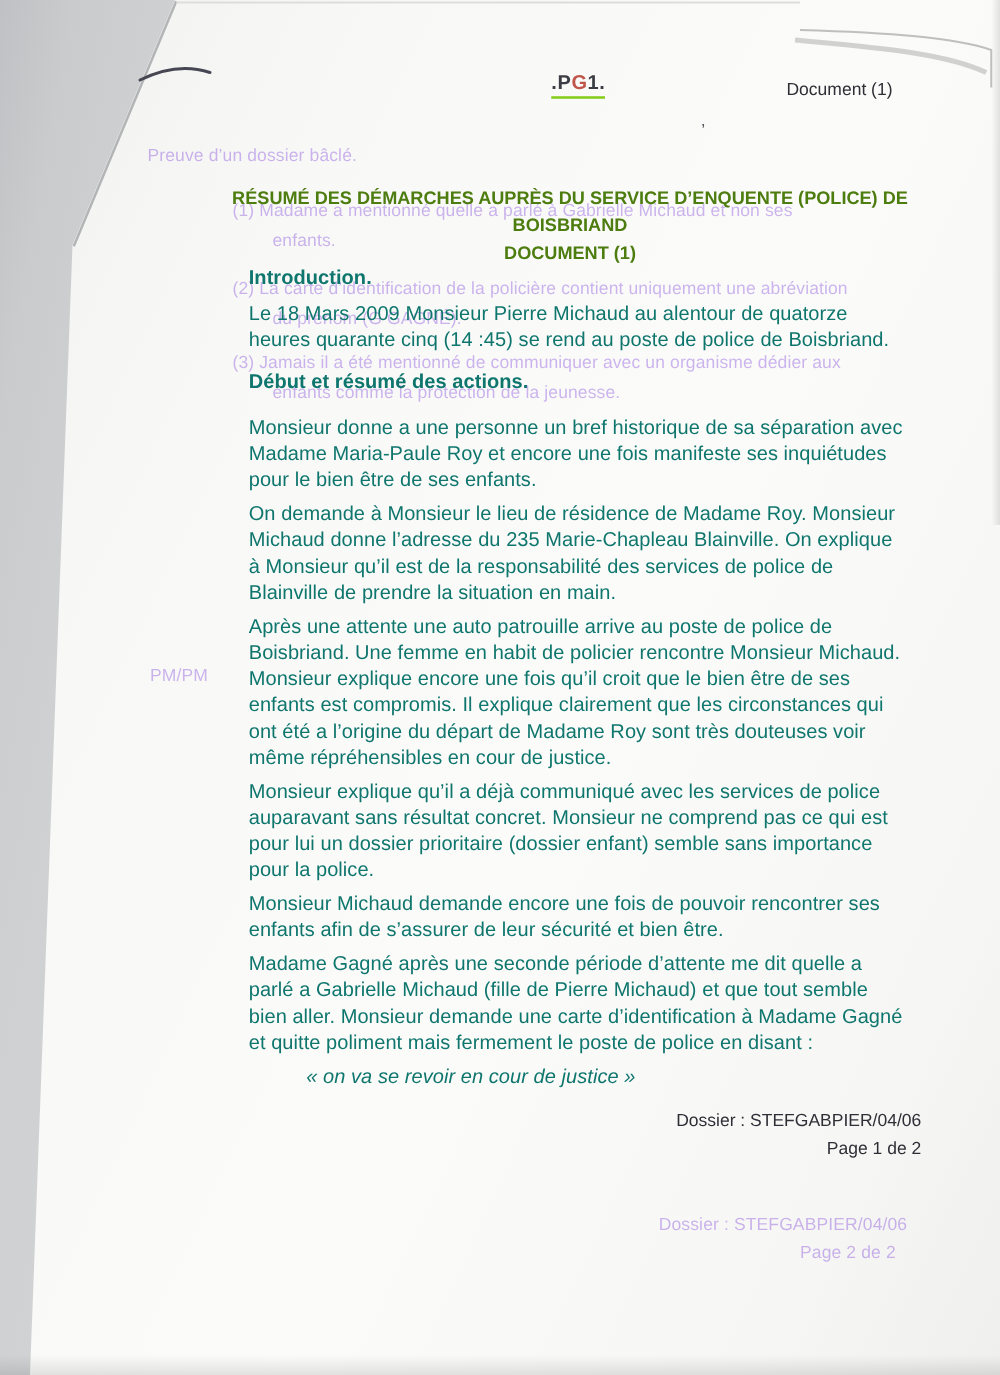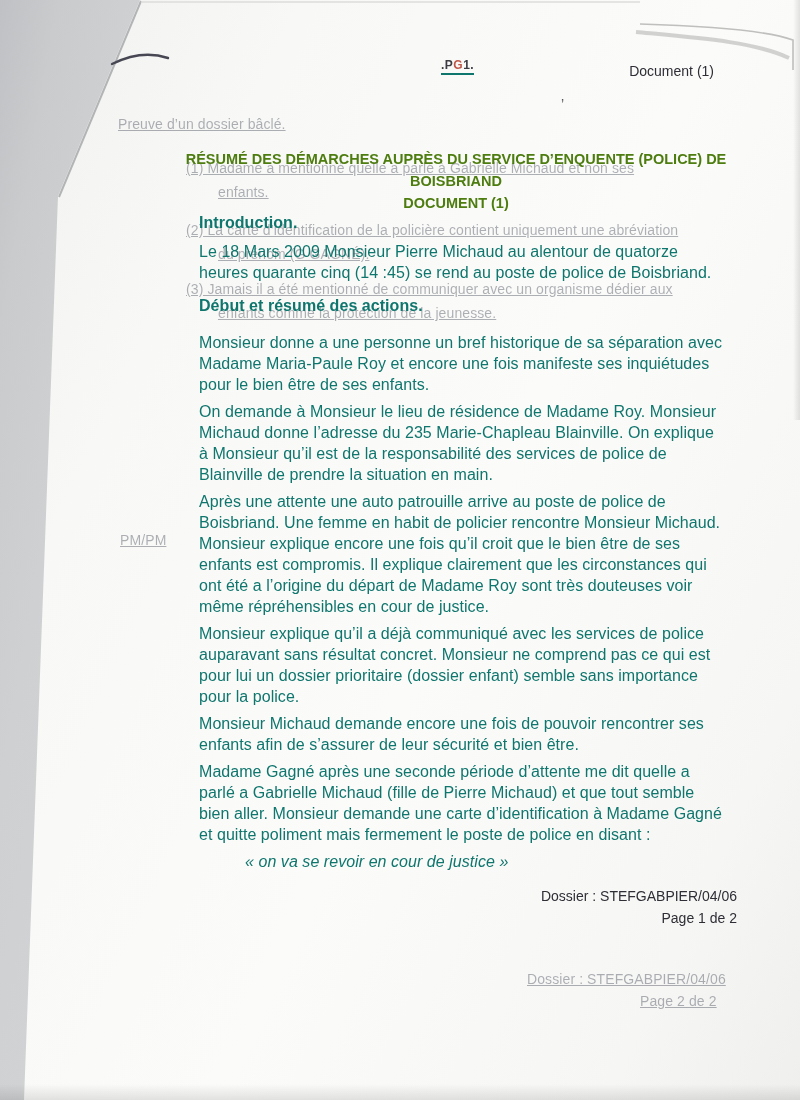".PG1." .stamp { border-bottom: 2px solid #0f766e -> 2px solid #84cc16; font-size: 12px -> 16px }
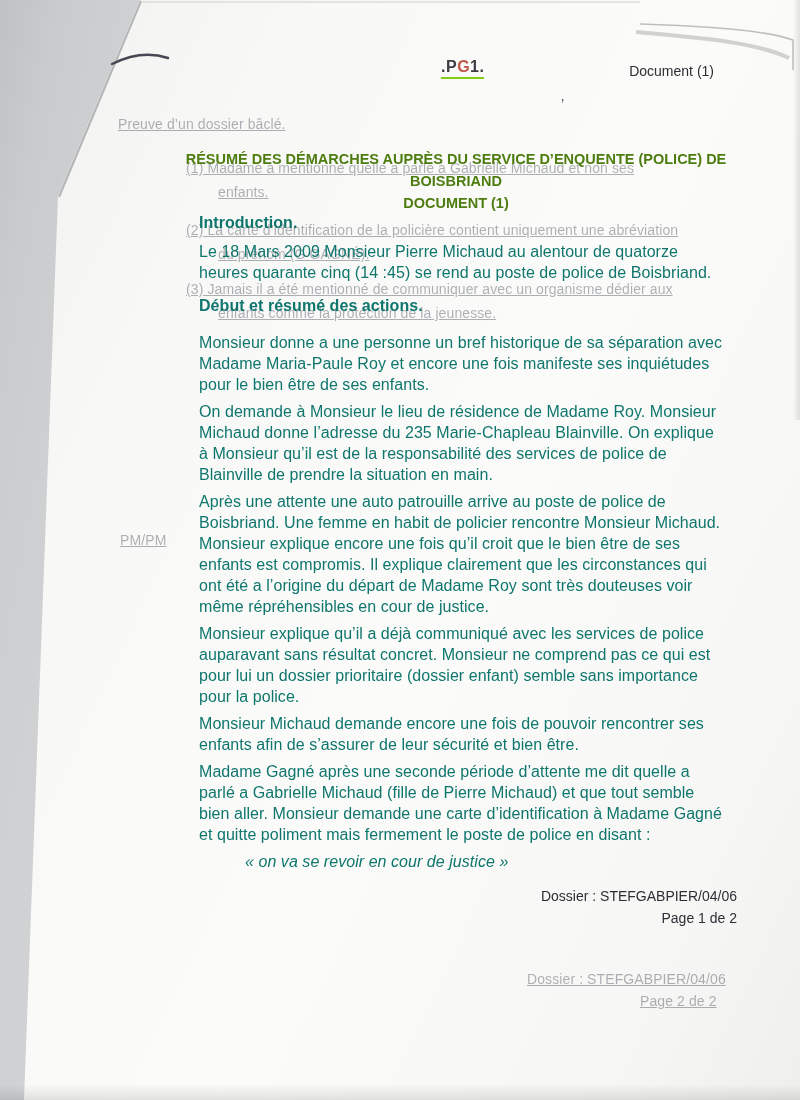"Preuve d’un dossier bâclé." .ghost { color: #0f172a -> #6d28d9; text-decoration: underline -> none }
